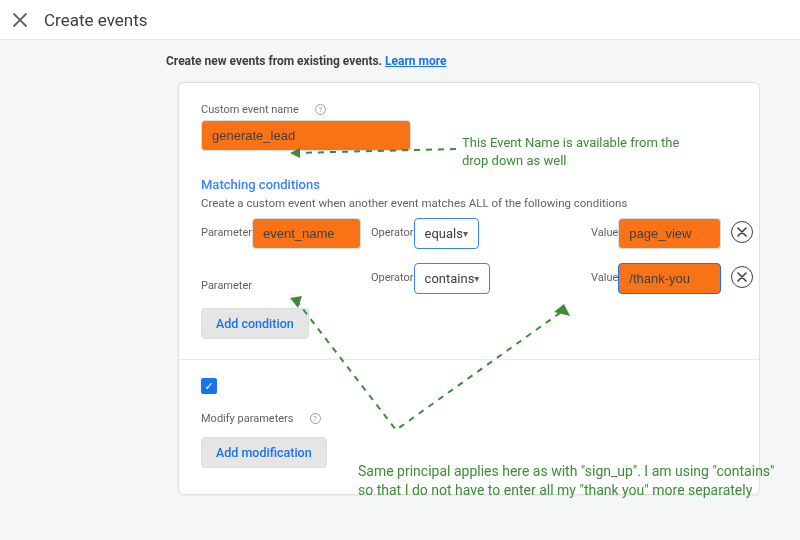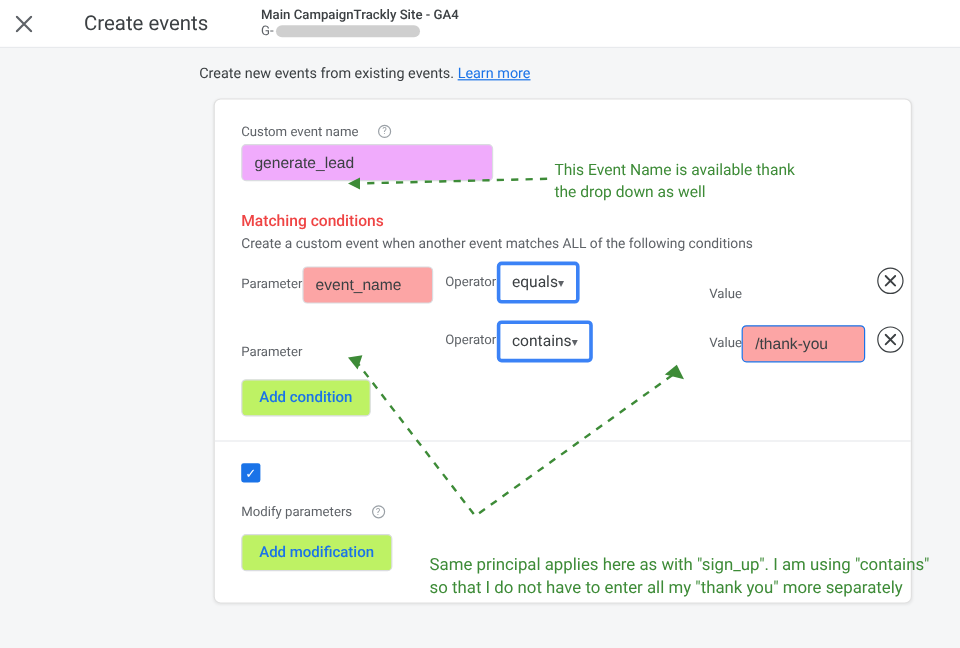"Create events" .header { gap: 26px -> none }
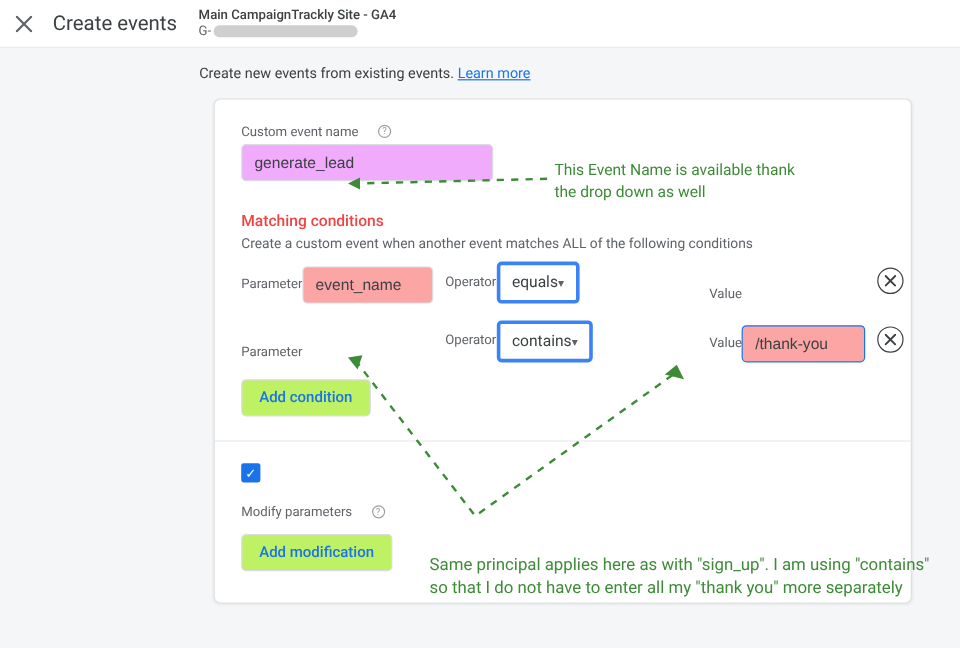"Main CampaignTrackly Site - GA4" div.site-block { html: <div> <div>Main CampaignTrackly Site - GA4</div> <div><span>G-</span><span></span></div> </div> -> none }
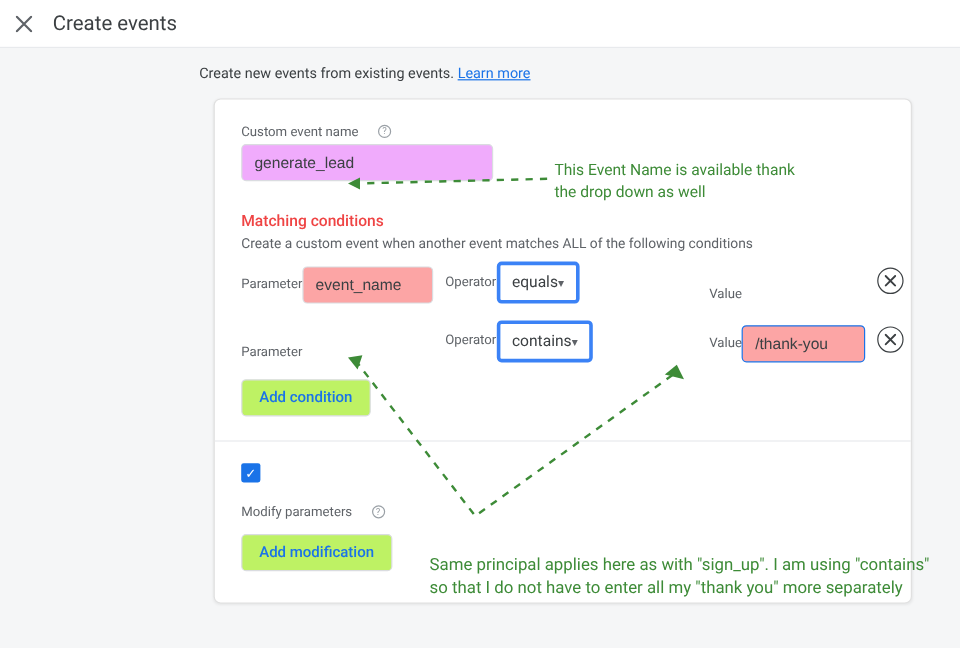"Create new events from existing" .intro { font-weight: none -> bold }
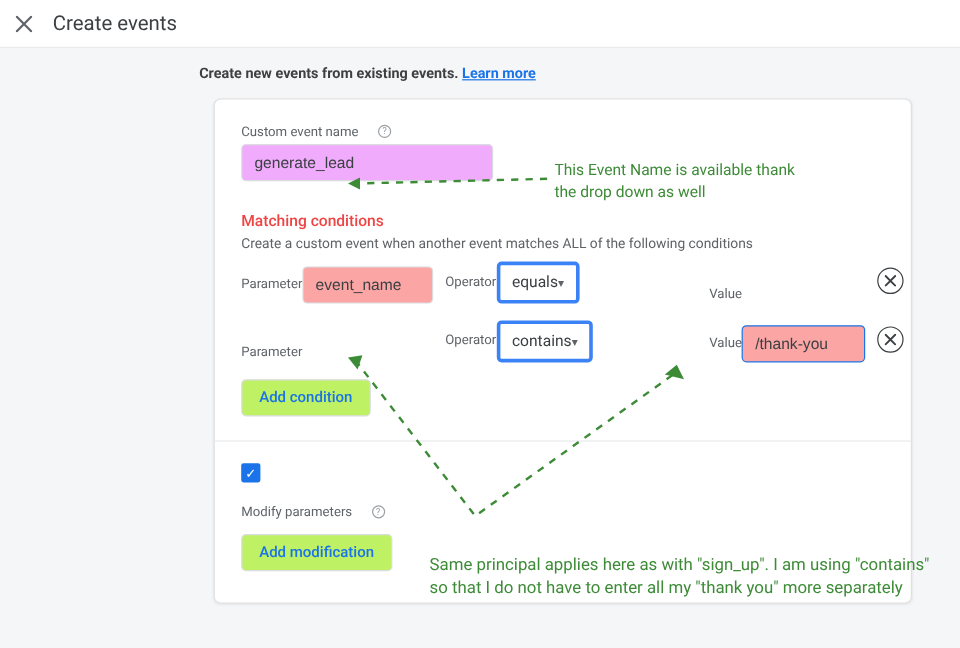"generate_lead" .text-input { background: #f0abfc -> #f97316 }
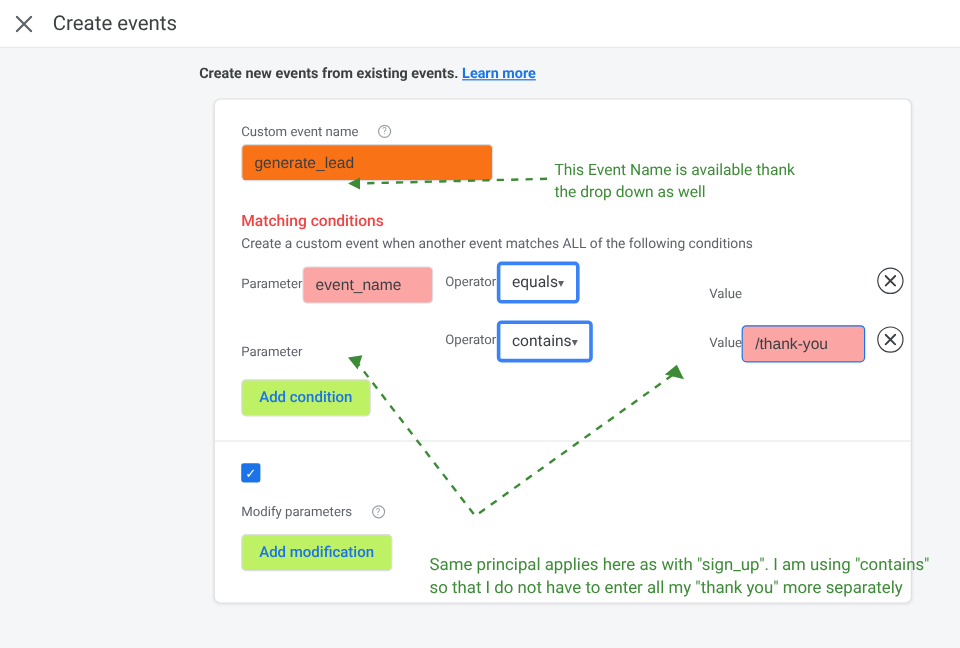"This Event Name is available" div.annotation { text: thank -> from }
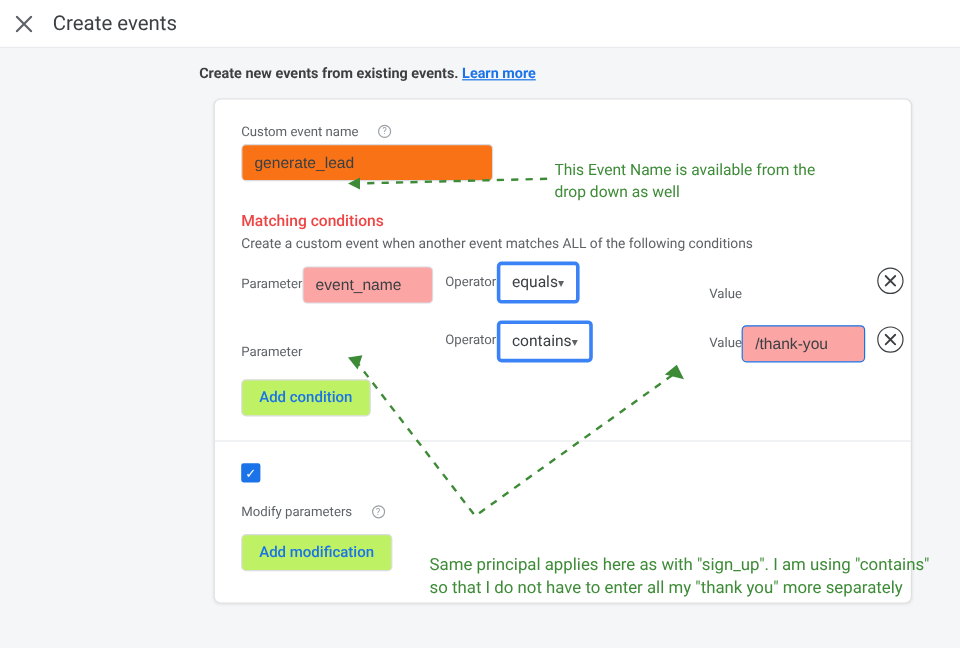"Matching conditions" .section-heading { color: #ef4444 -> #3b82f6 }
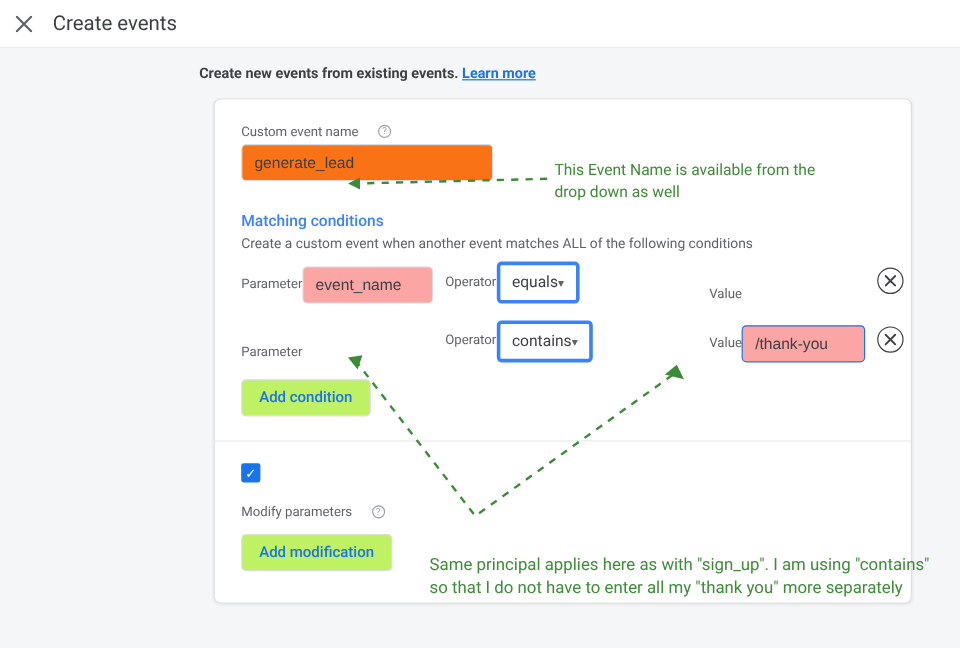"event_name" .value-input { background: #fca5a5 -> #f97316 }
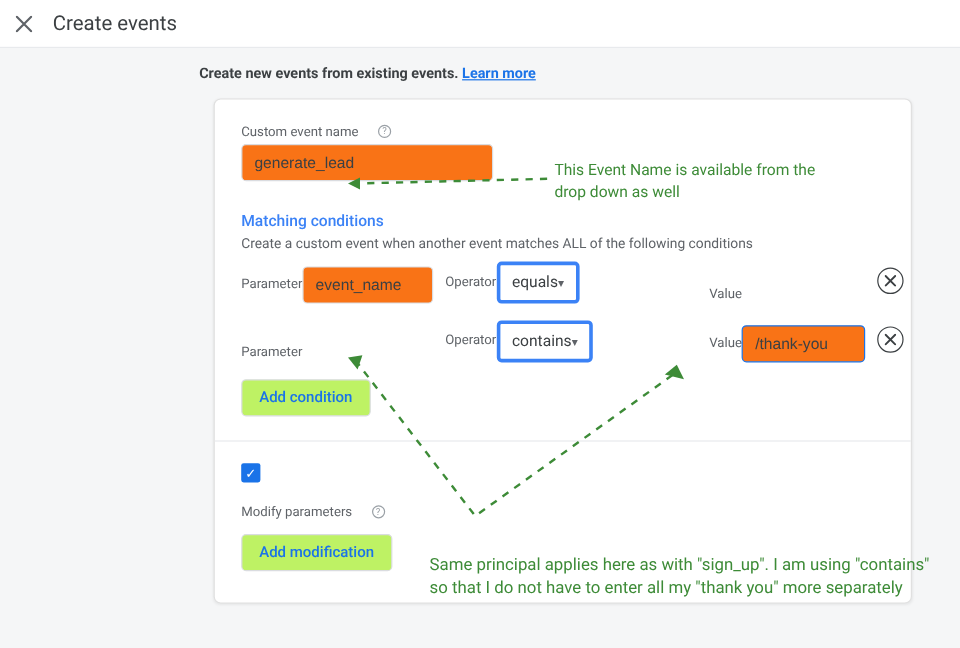"equals" .select { border: 3px solid #3b82f6 -> 1px solid #3b82f6 }
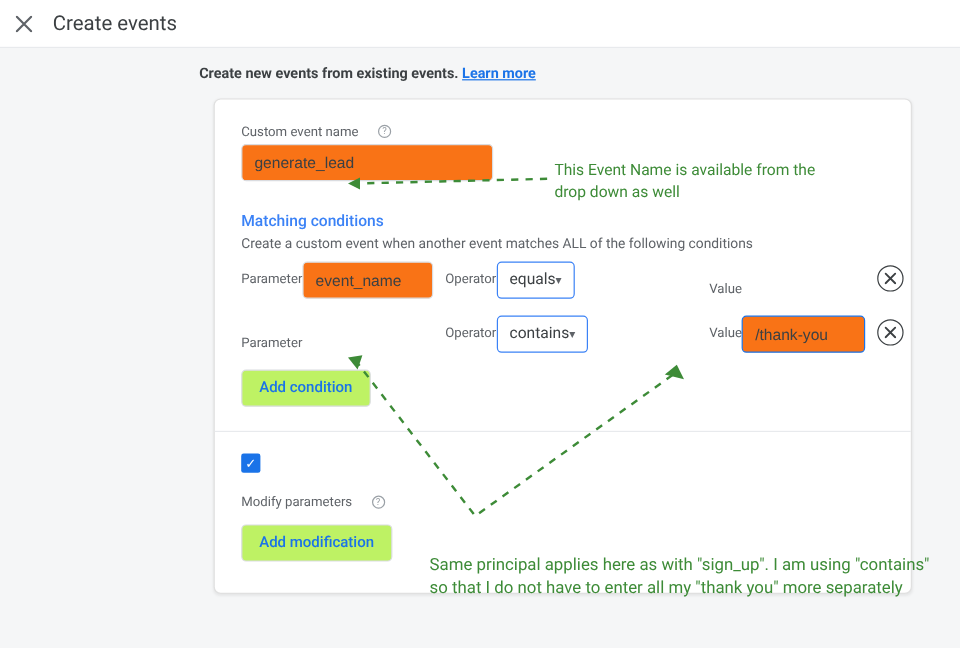"page_view" input.value-input { html: none -> <input> }
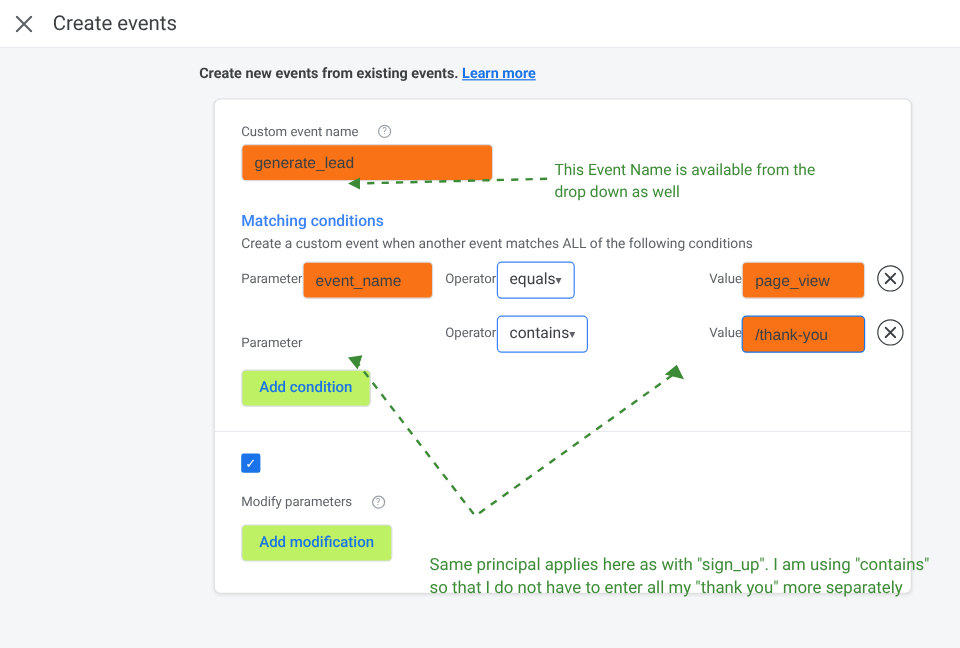"Add condition" .outlined-btn { background: #bef264 -> #e5e5e5 }
